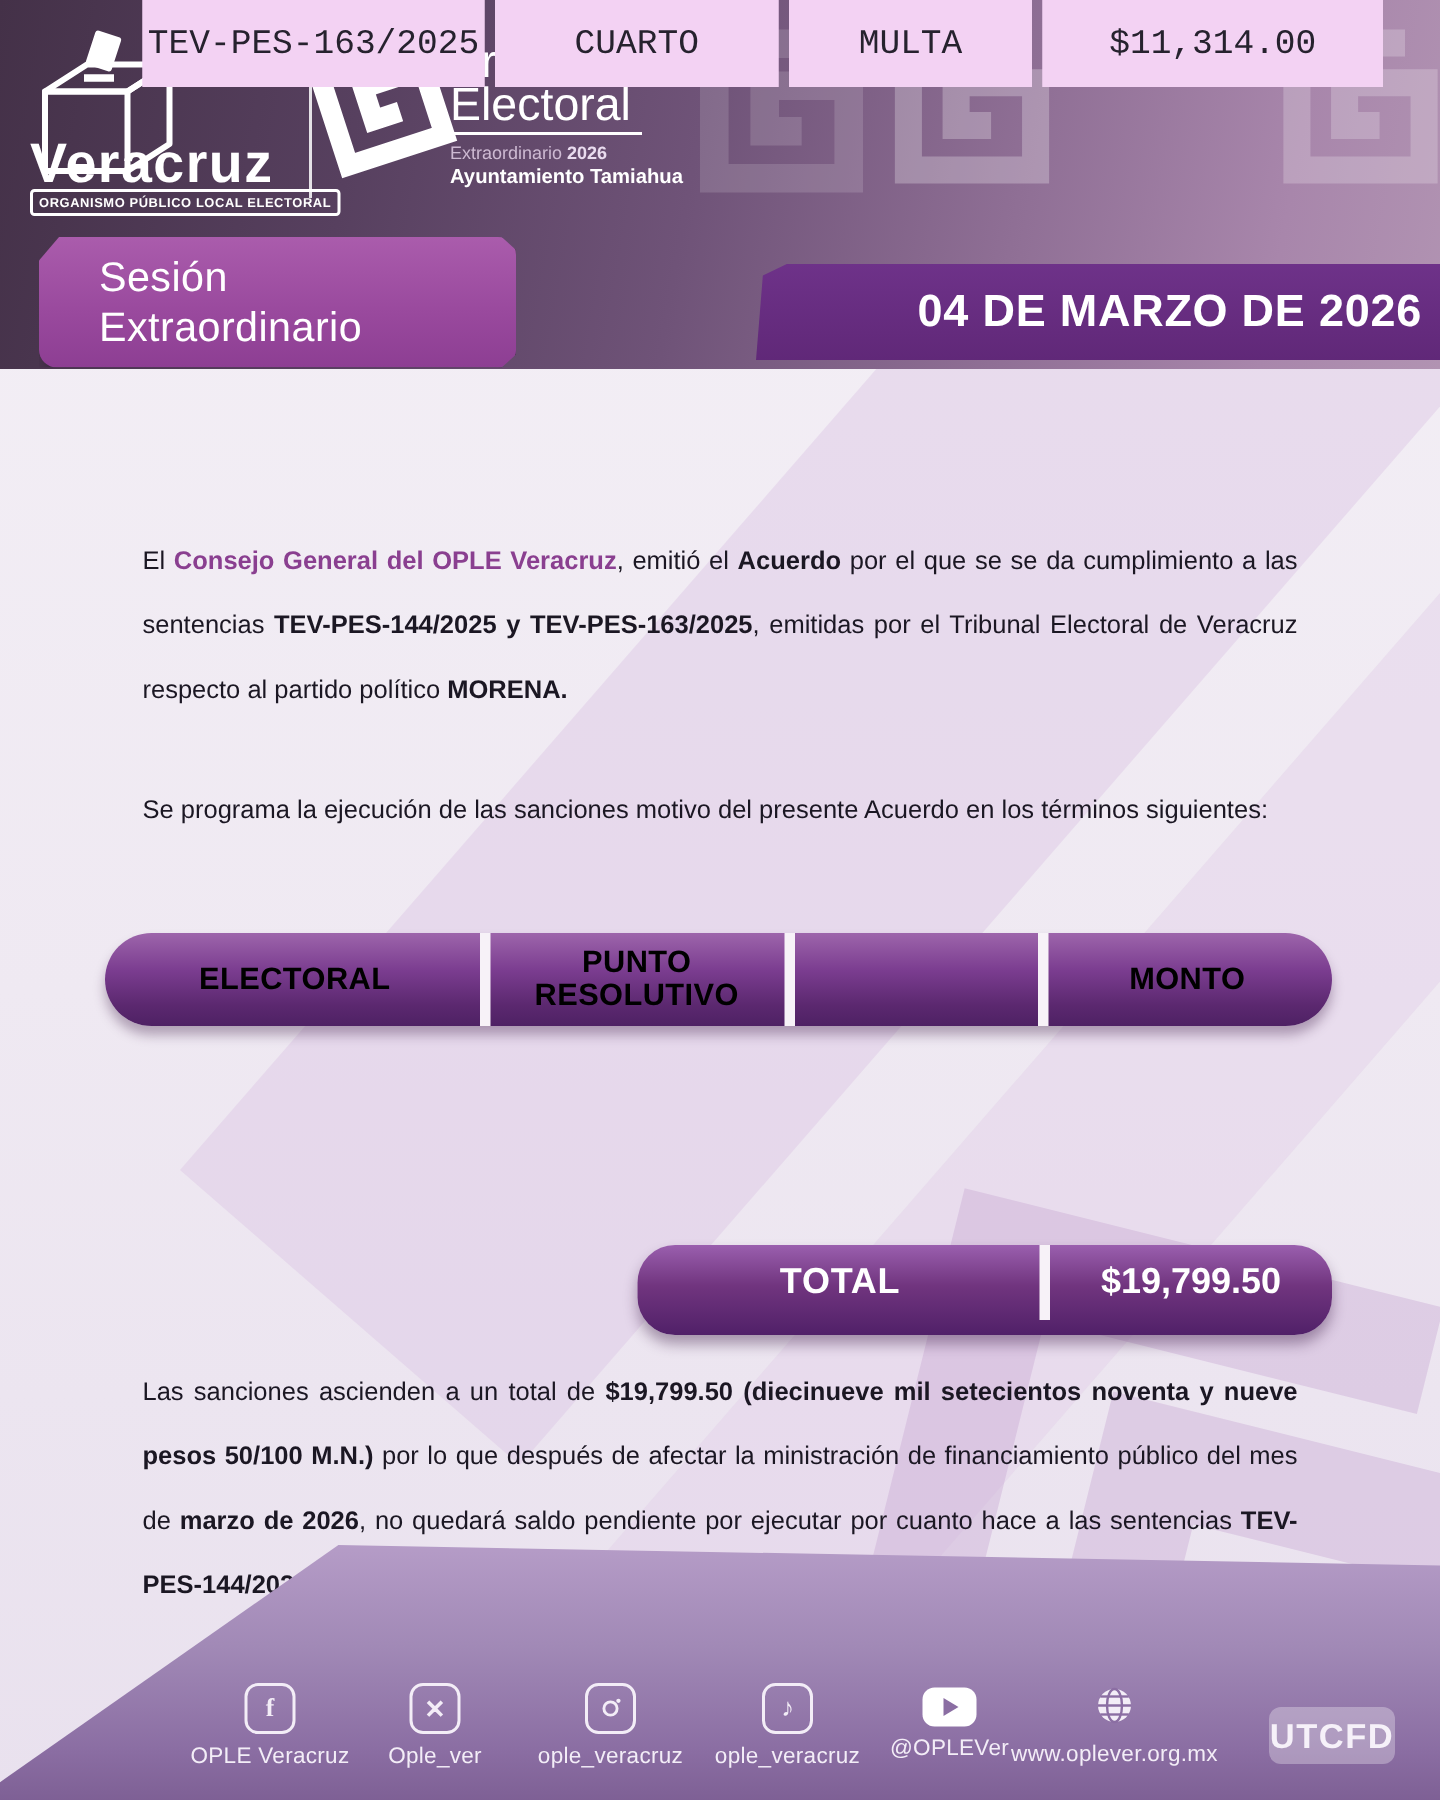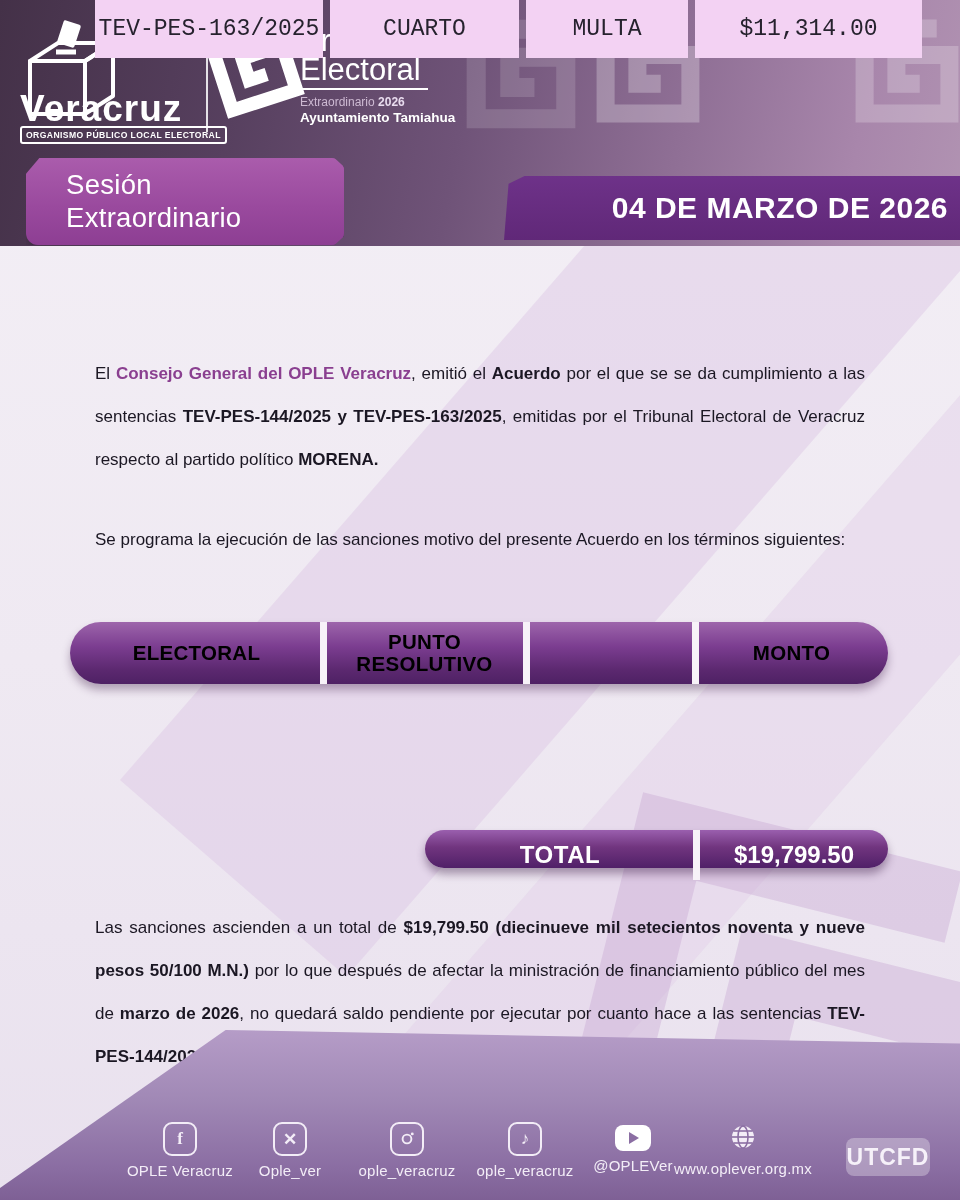"TOTAL" .total-pill { height: 38px -> 60px }
